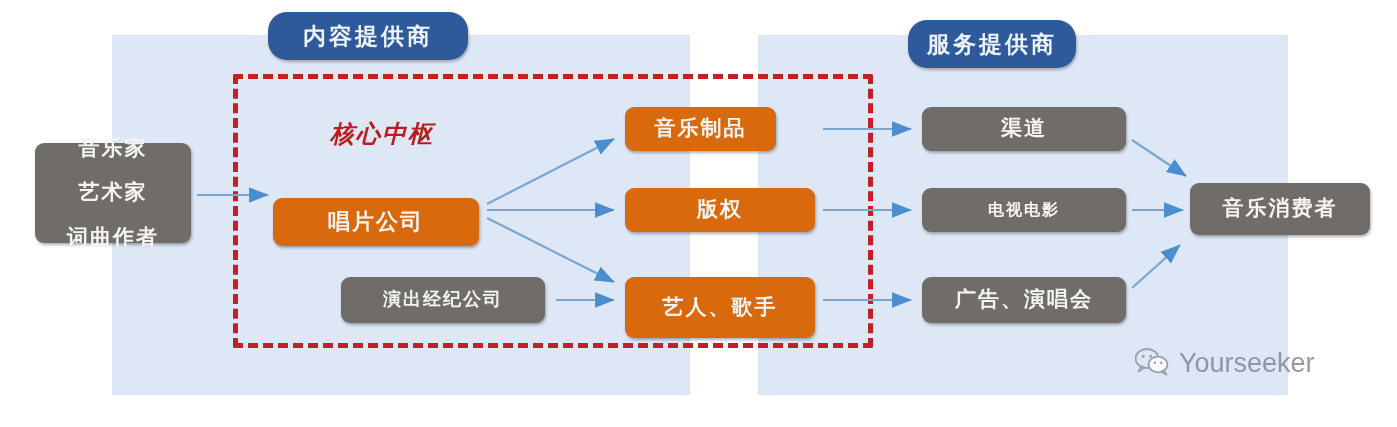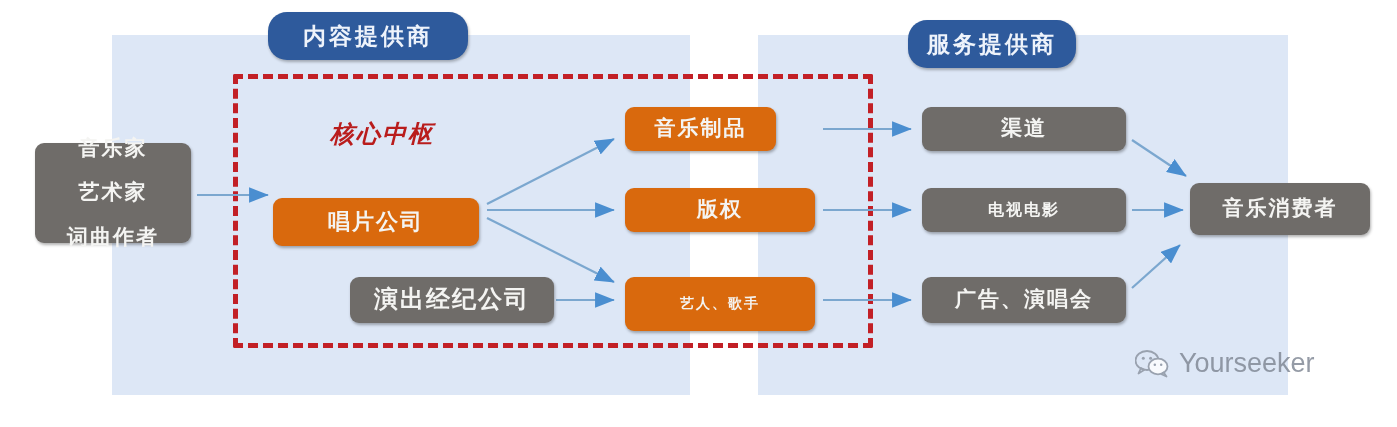"演出经纪公司" #node-agency { font-size: 24px -> 18px; left: 350px -> 341px }
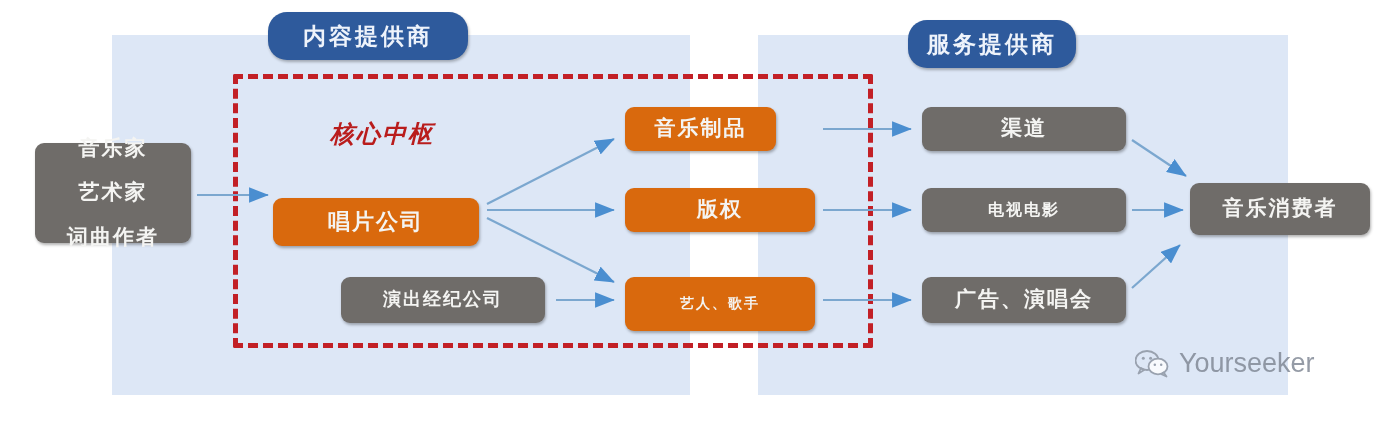"艺人、歌手" #node-artistsinger { font-size: 14px -> 21px; height: 54px -> 61px }
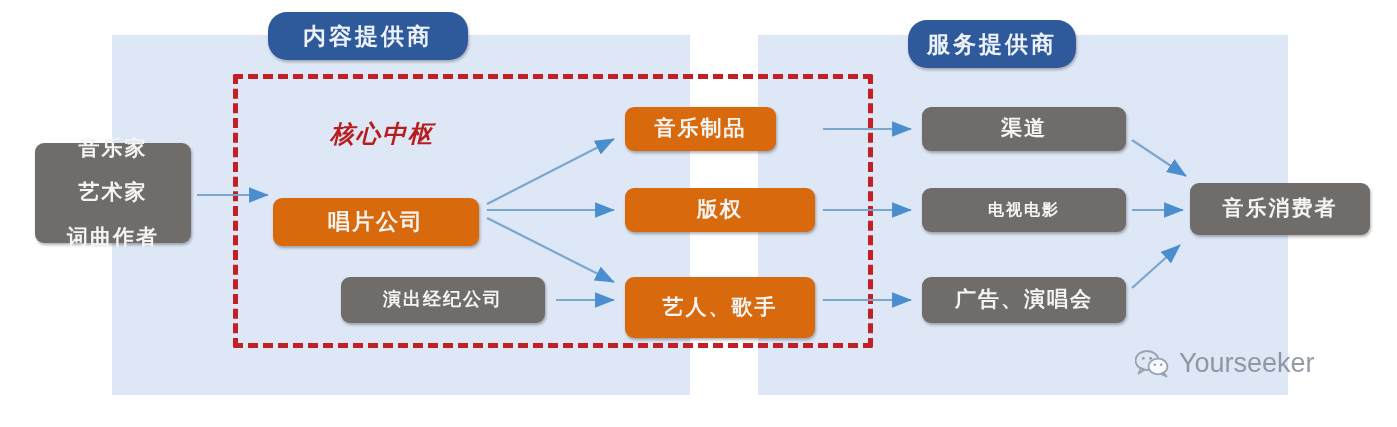"Yourseeker" #watermark { align-items: center -> flex-start }
